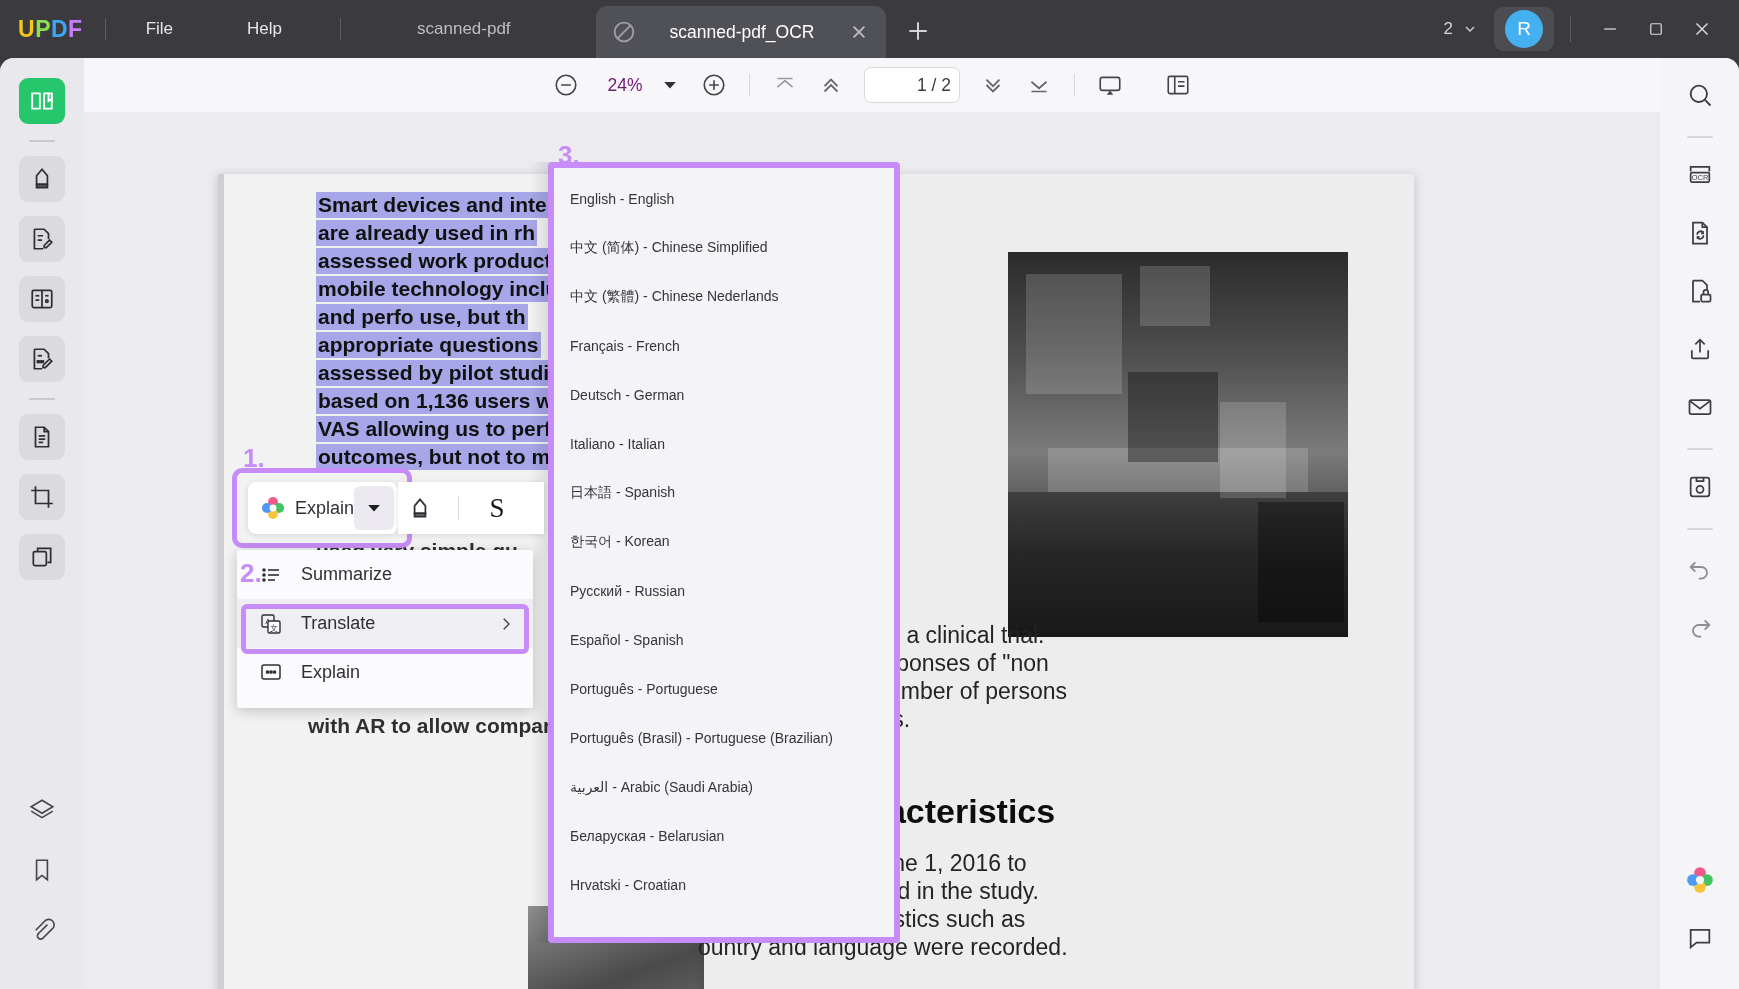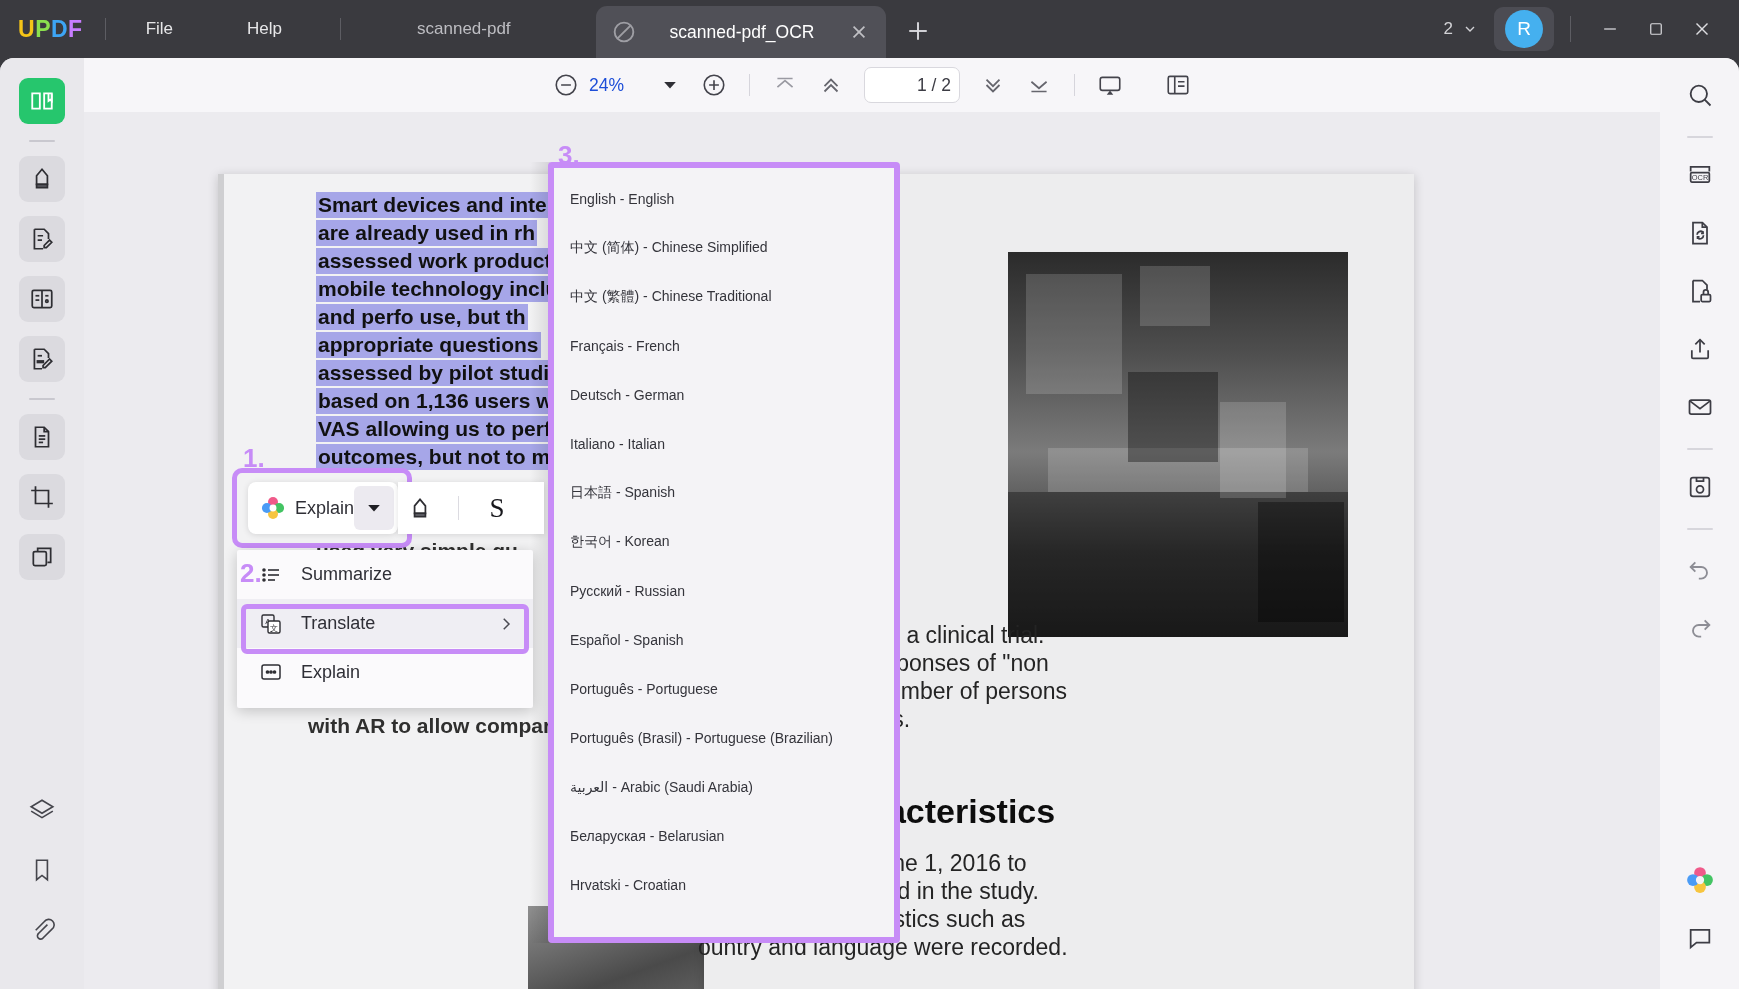"24%" .zoomval { color: #1d4ed8 -> #701a75; text-align: none -> center }
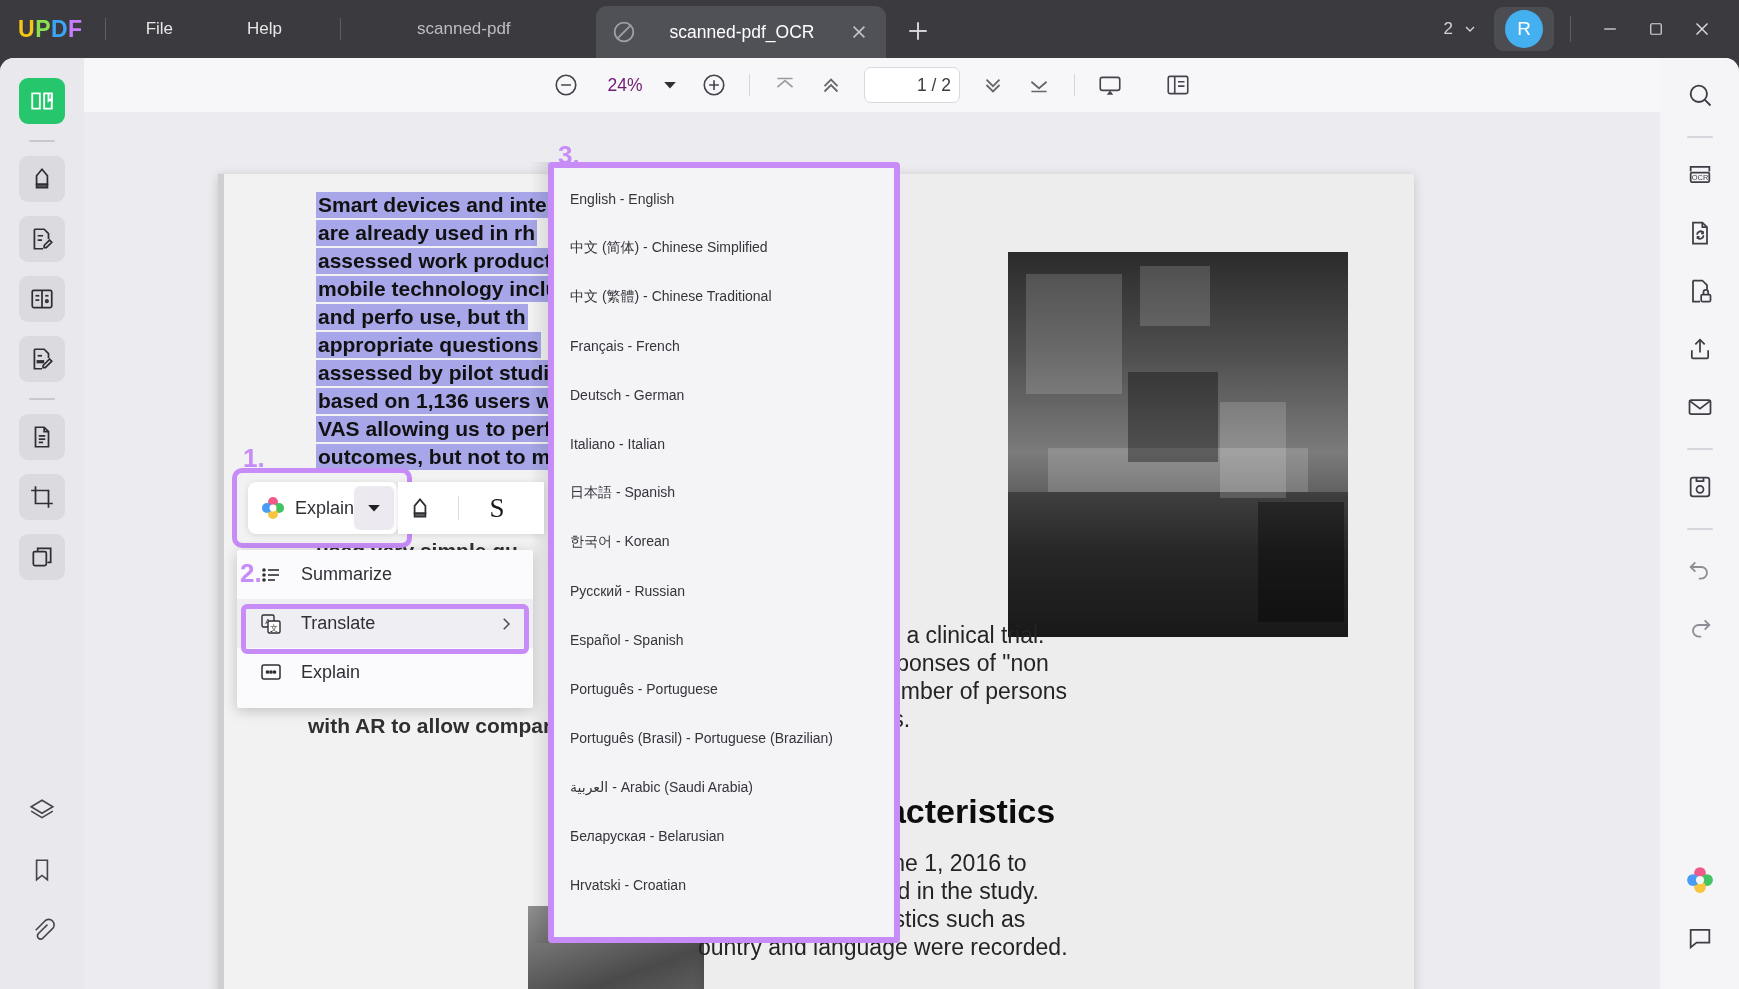"中文 (繁體) - Chinese Traditional" div.langitem { text: Traditional -> Nederlands }
